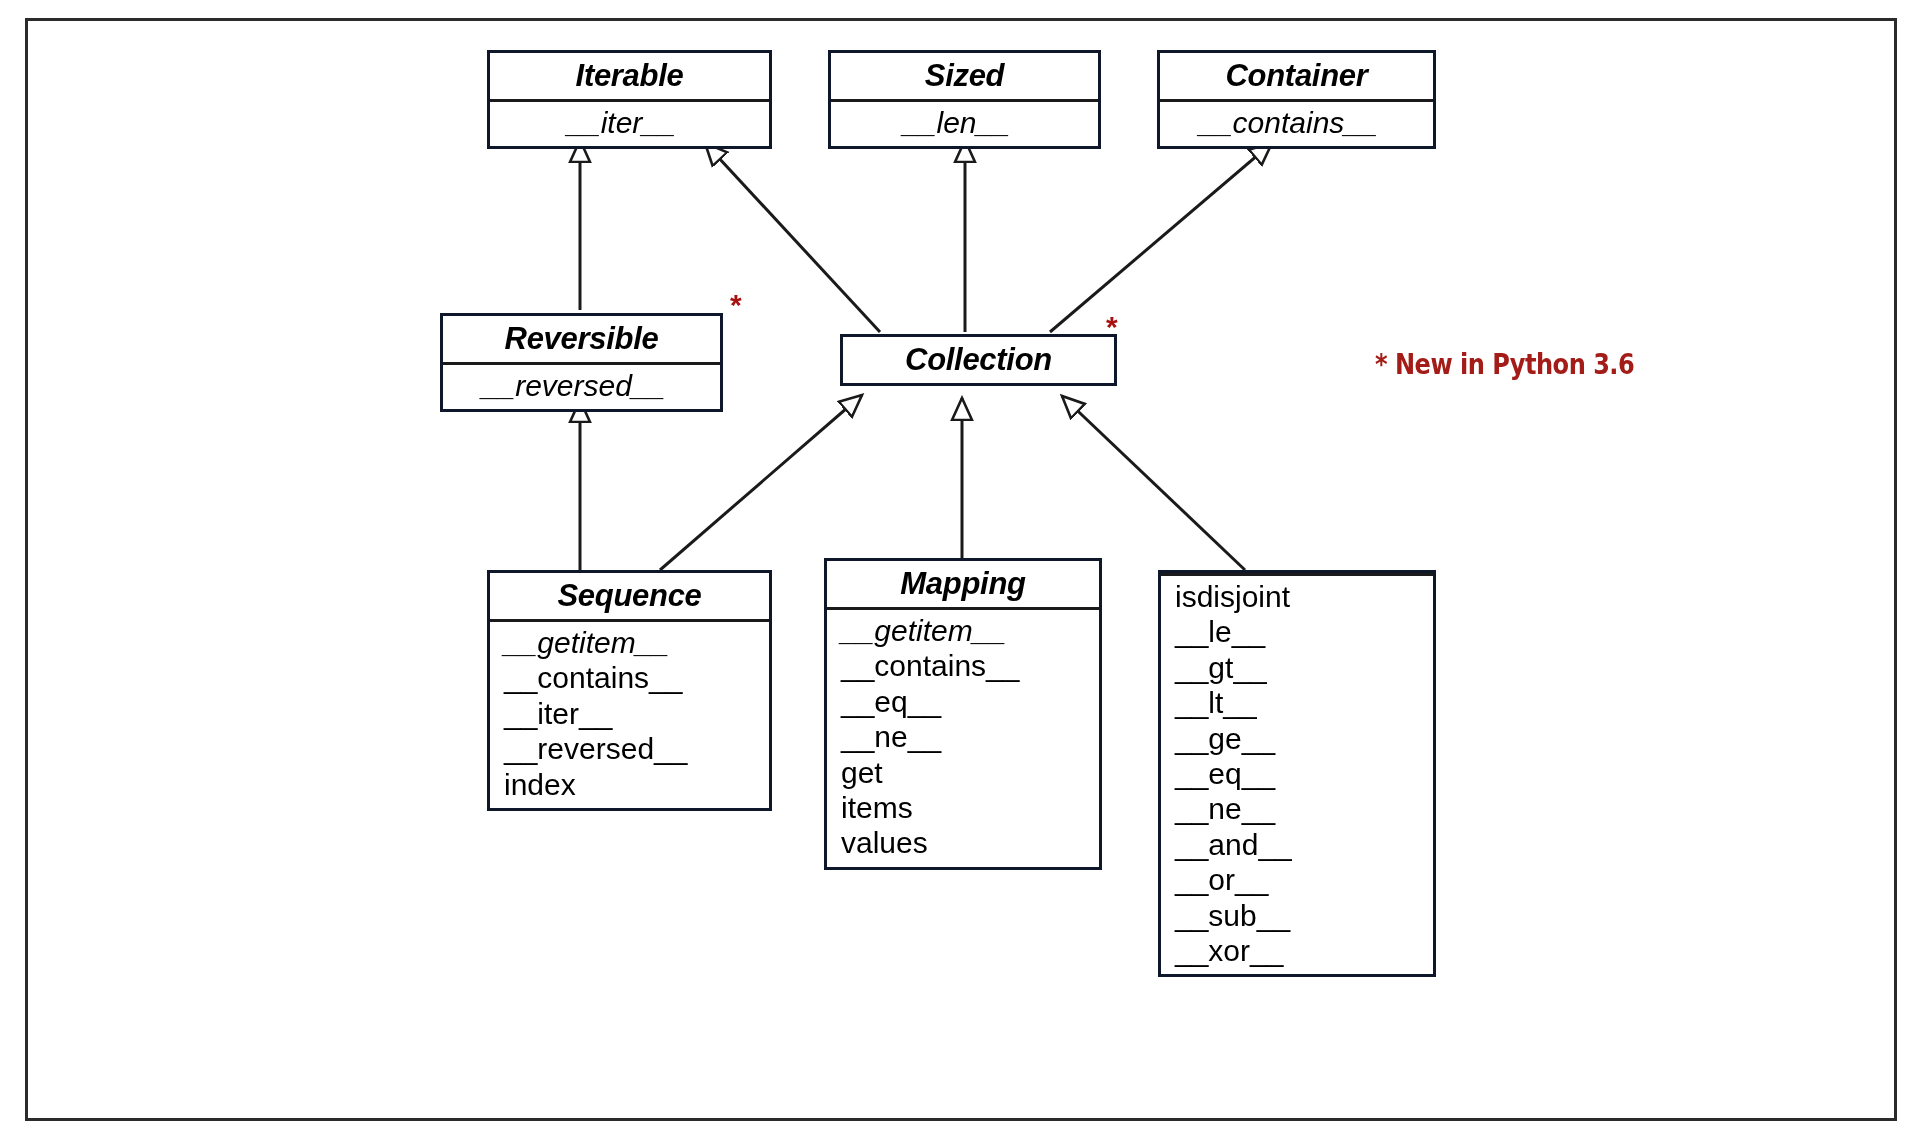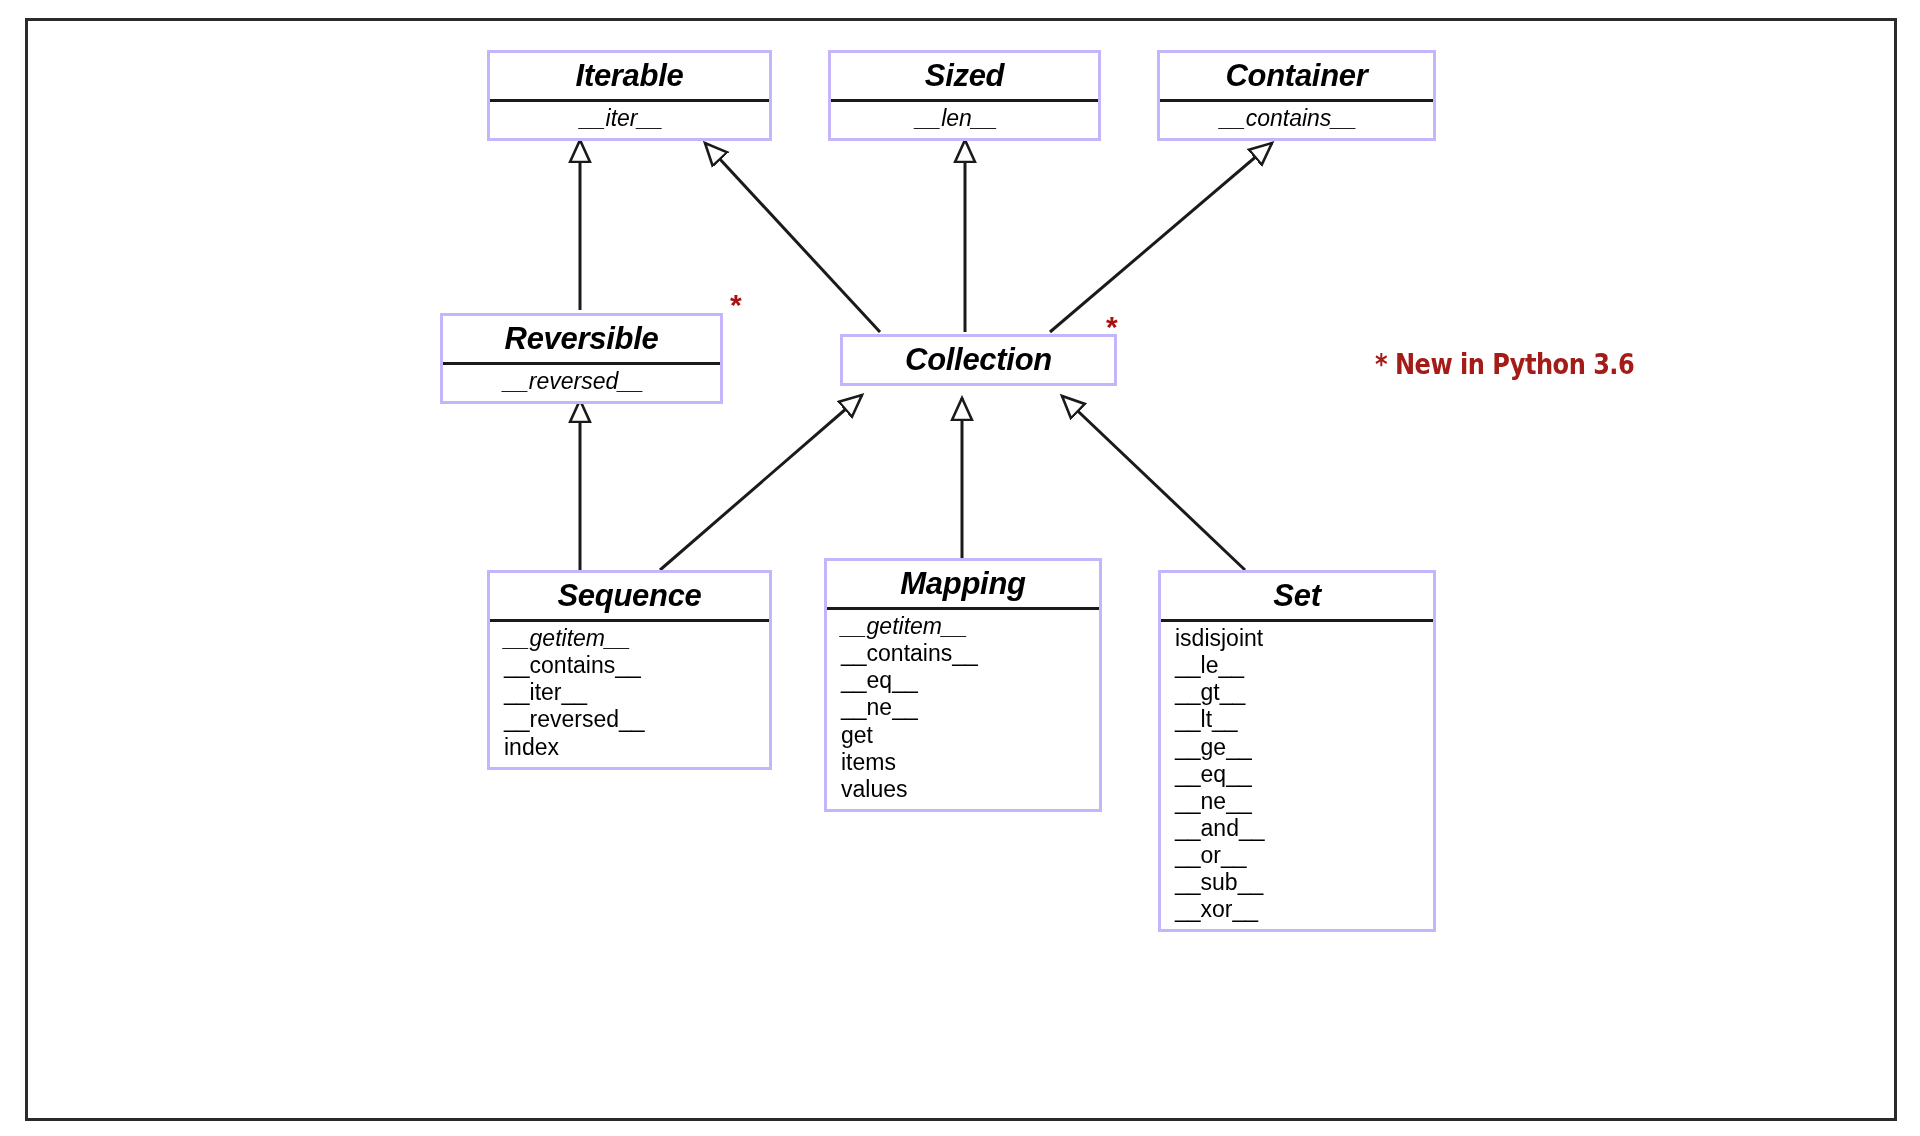"Iterable" .uml-box { border: 3px solid #c4b5fd -> 3px solid #0f172a }
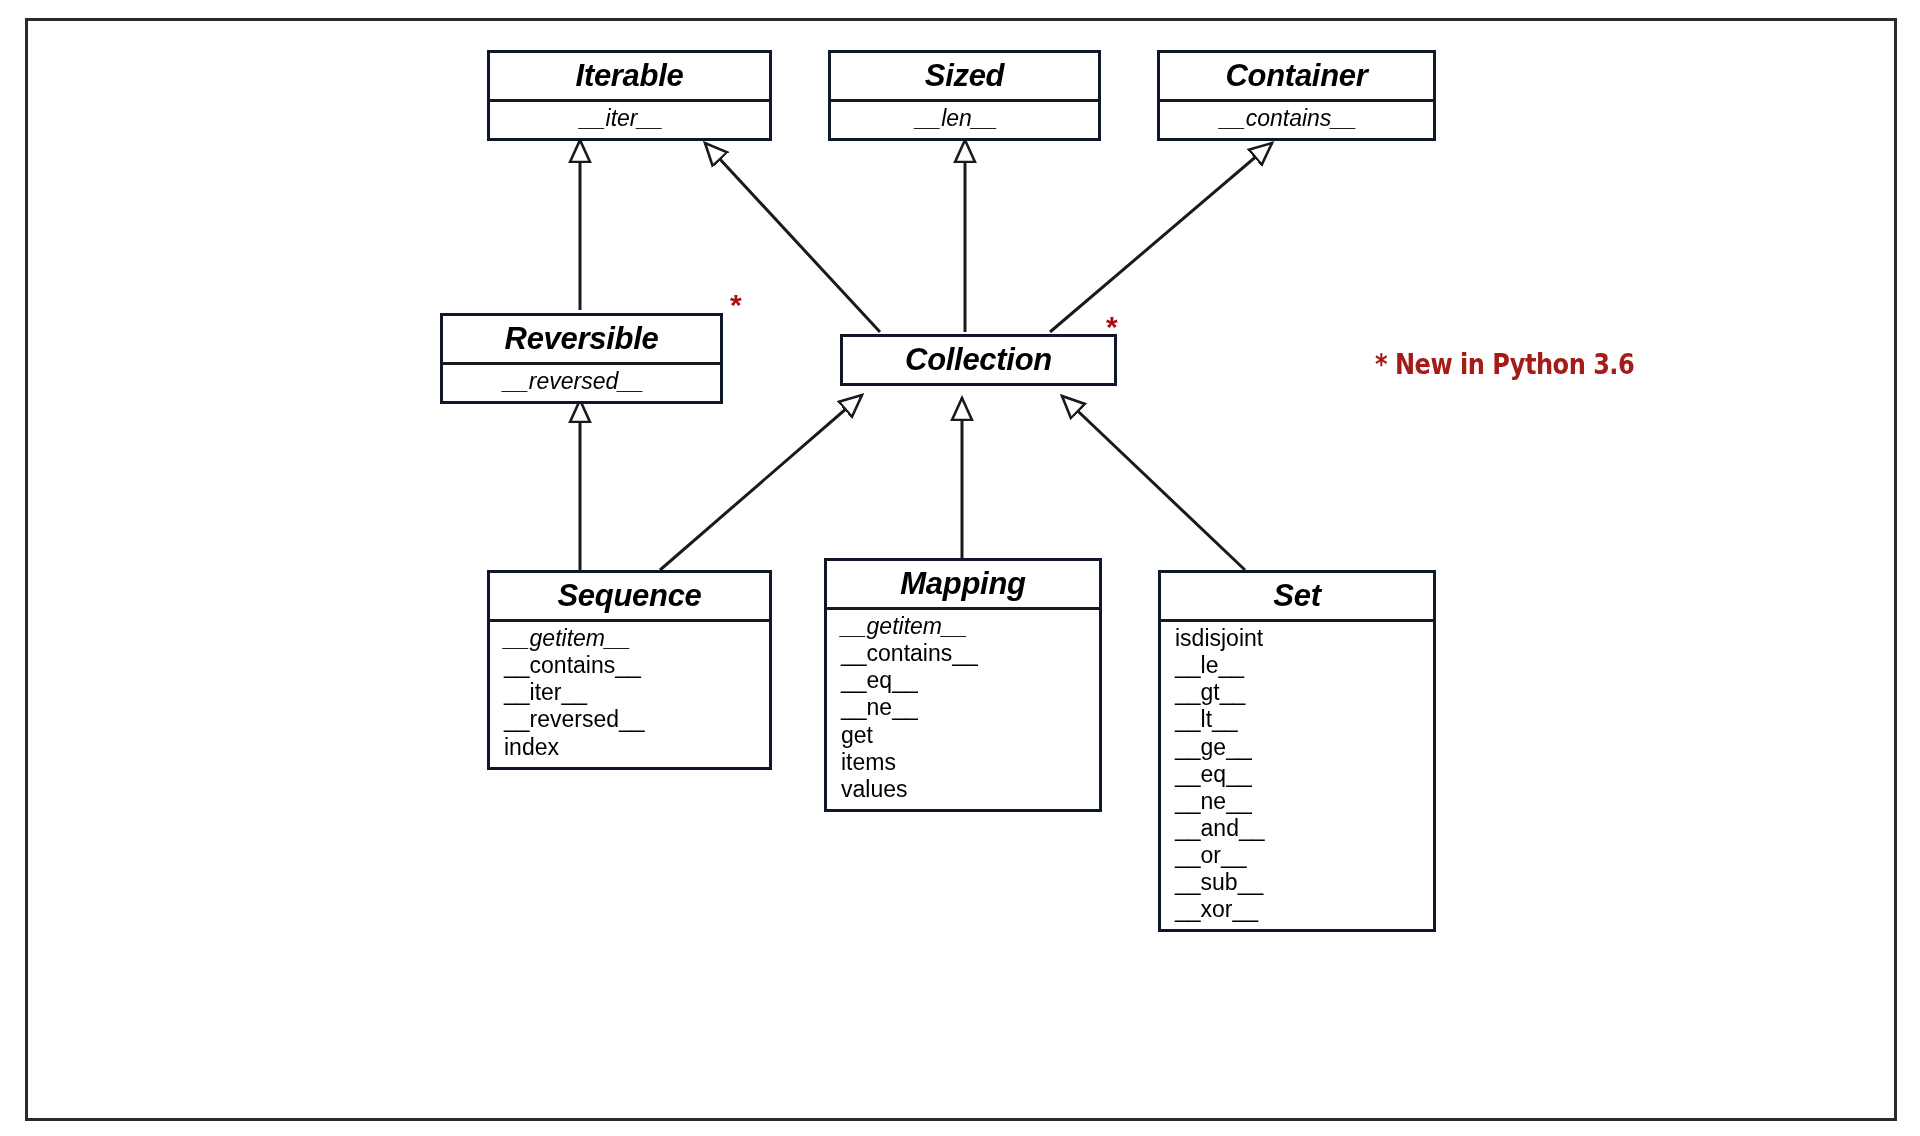"__iter__" .member { font-size: 23px -> 30px }
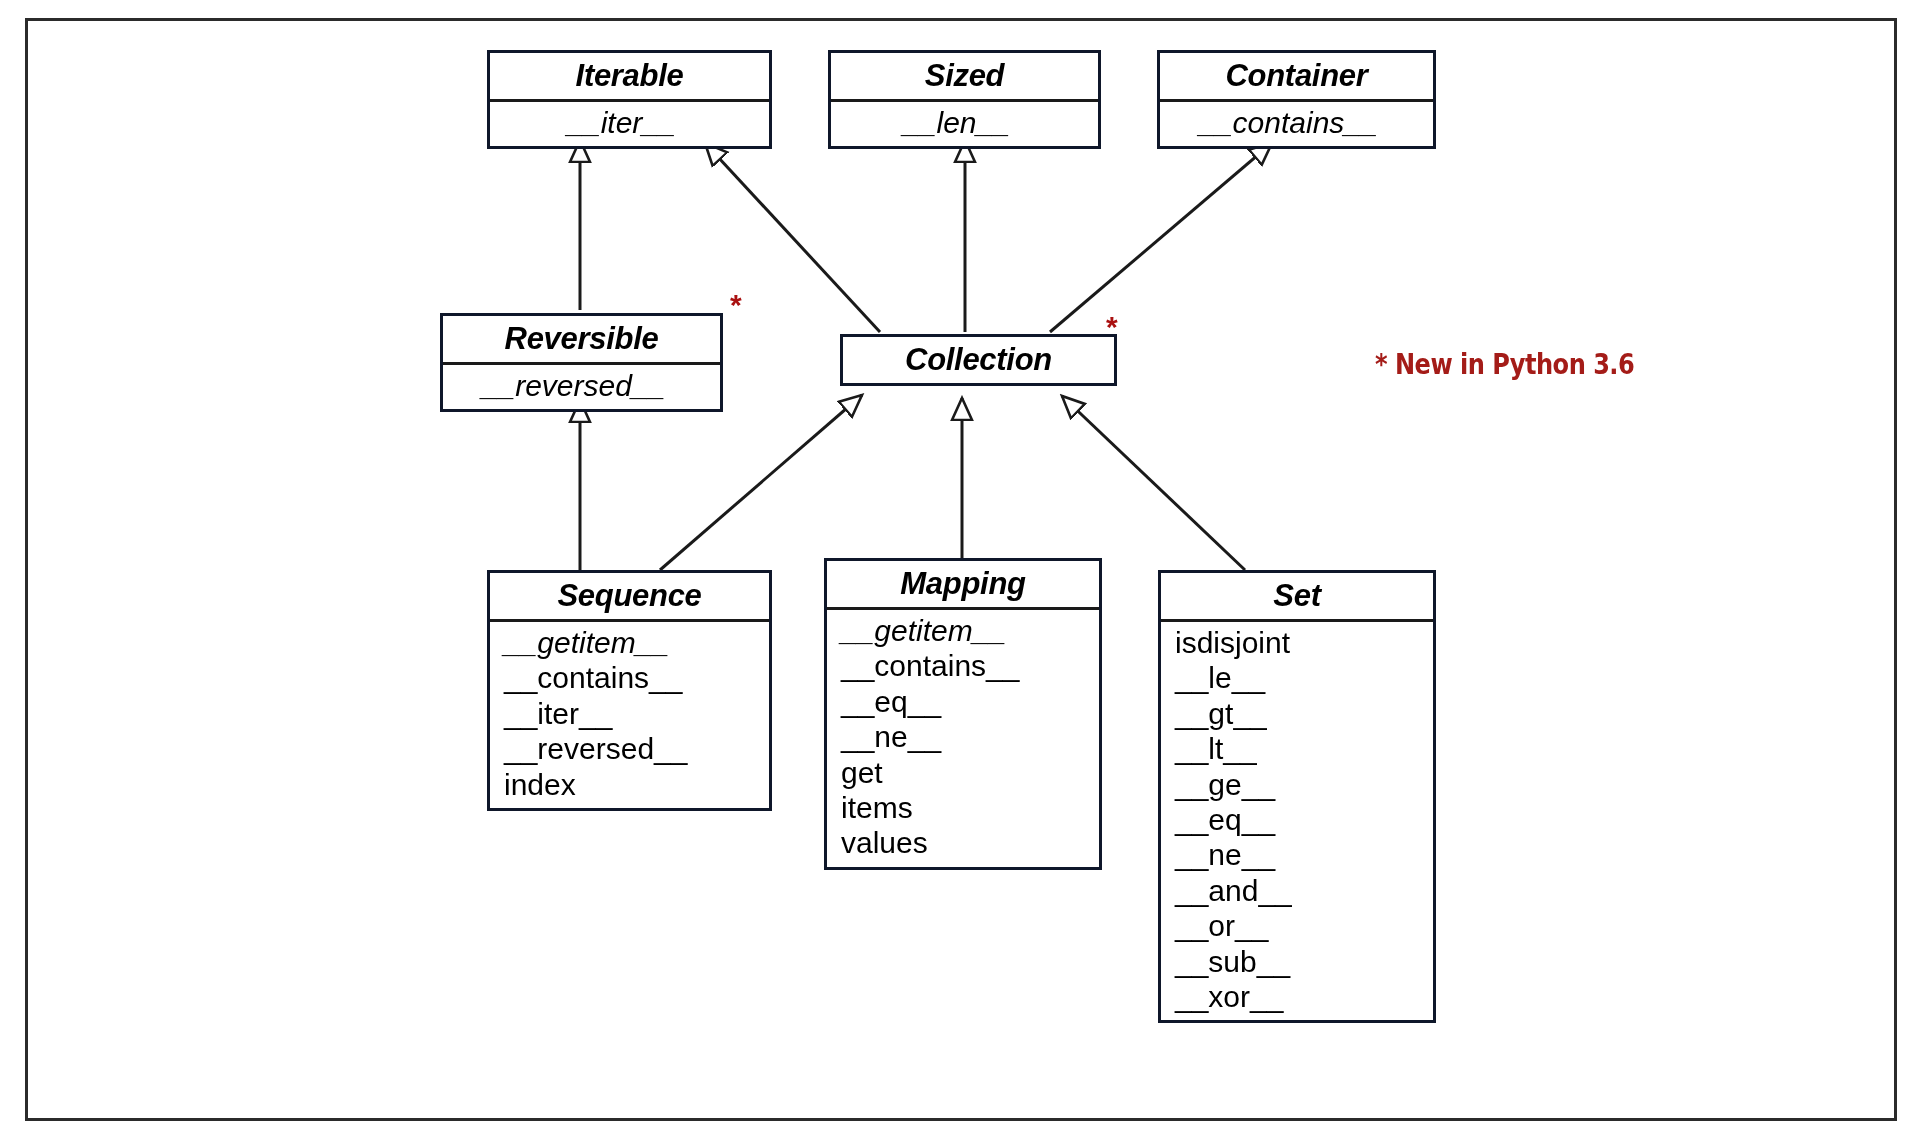"Set" div.uml-title { html: <div>Set</div> -> none }
